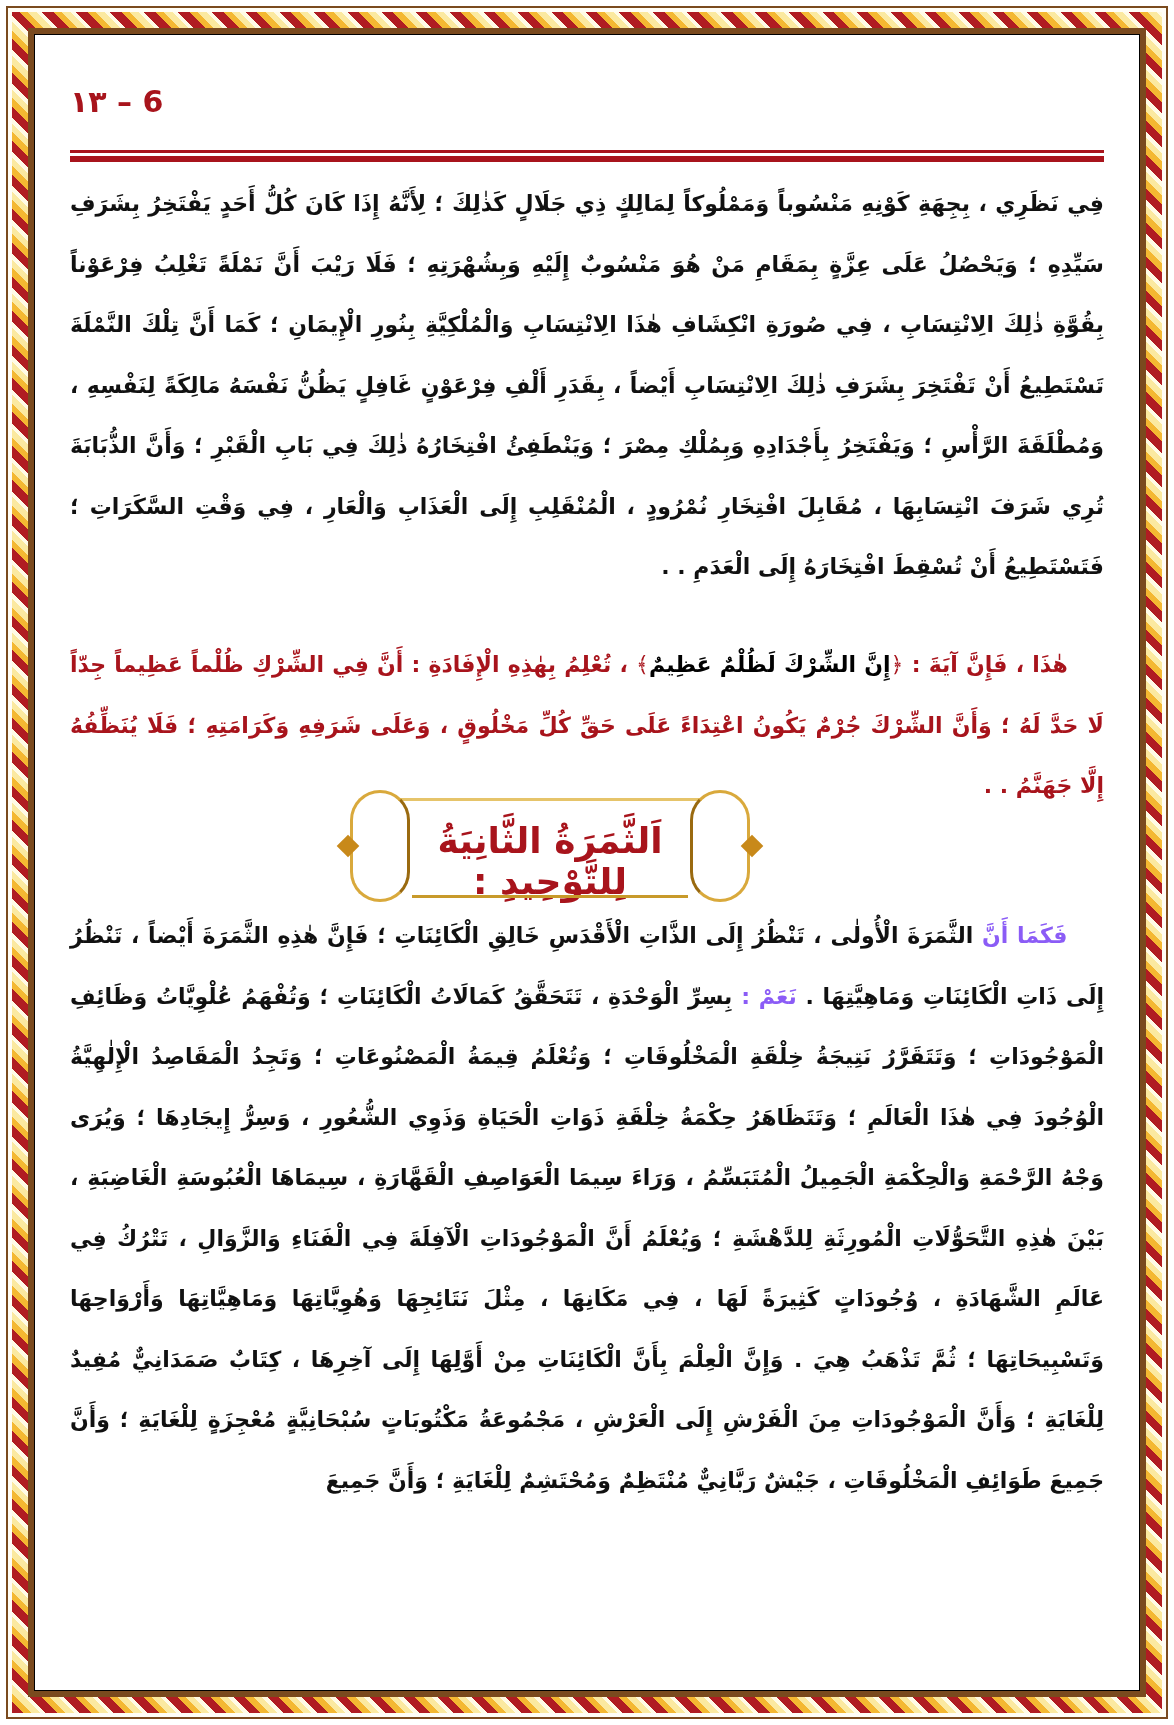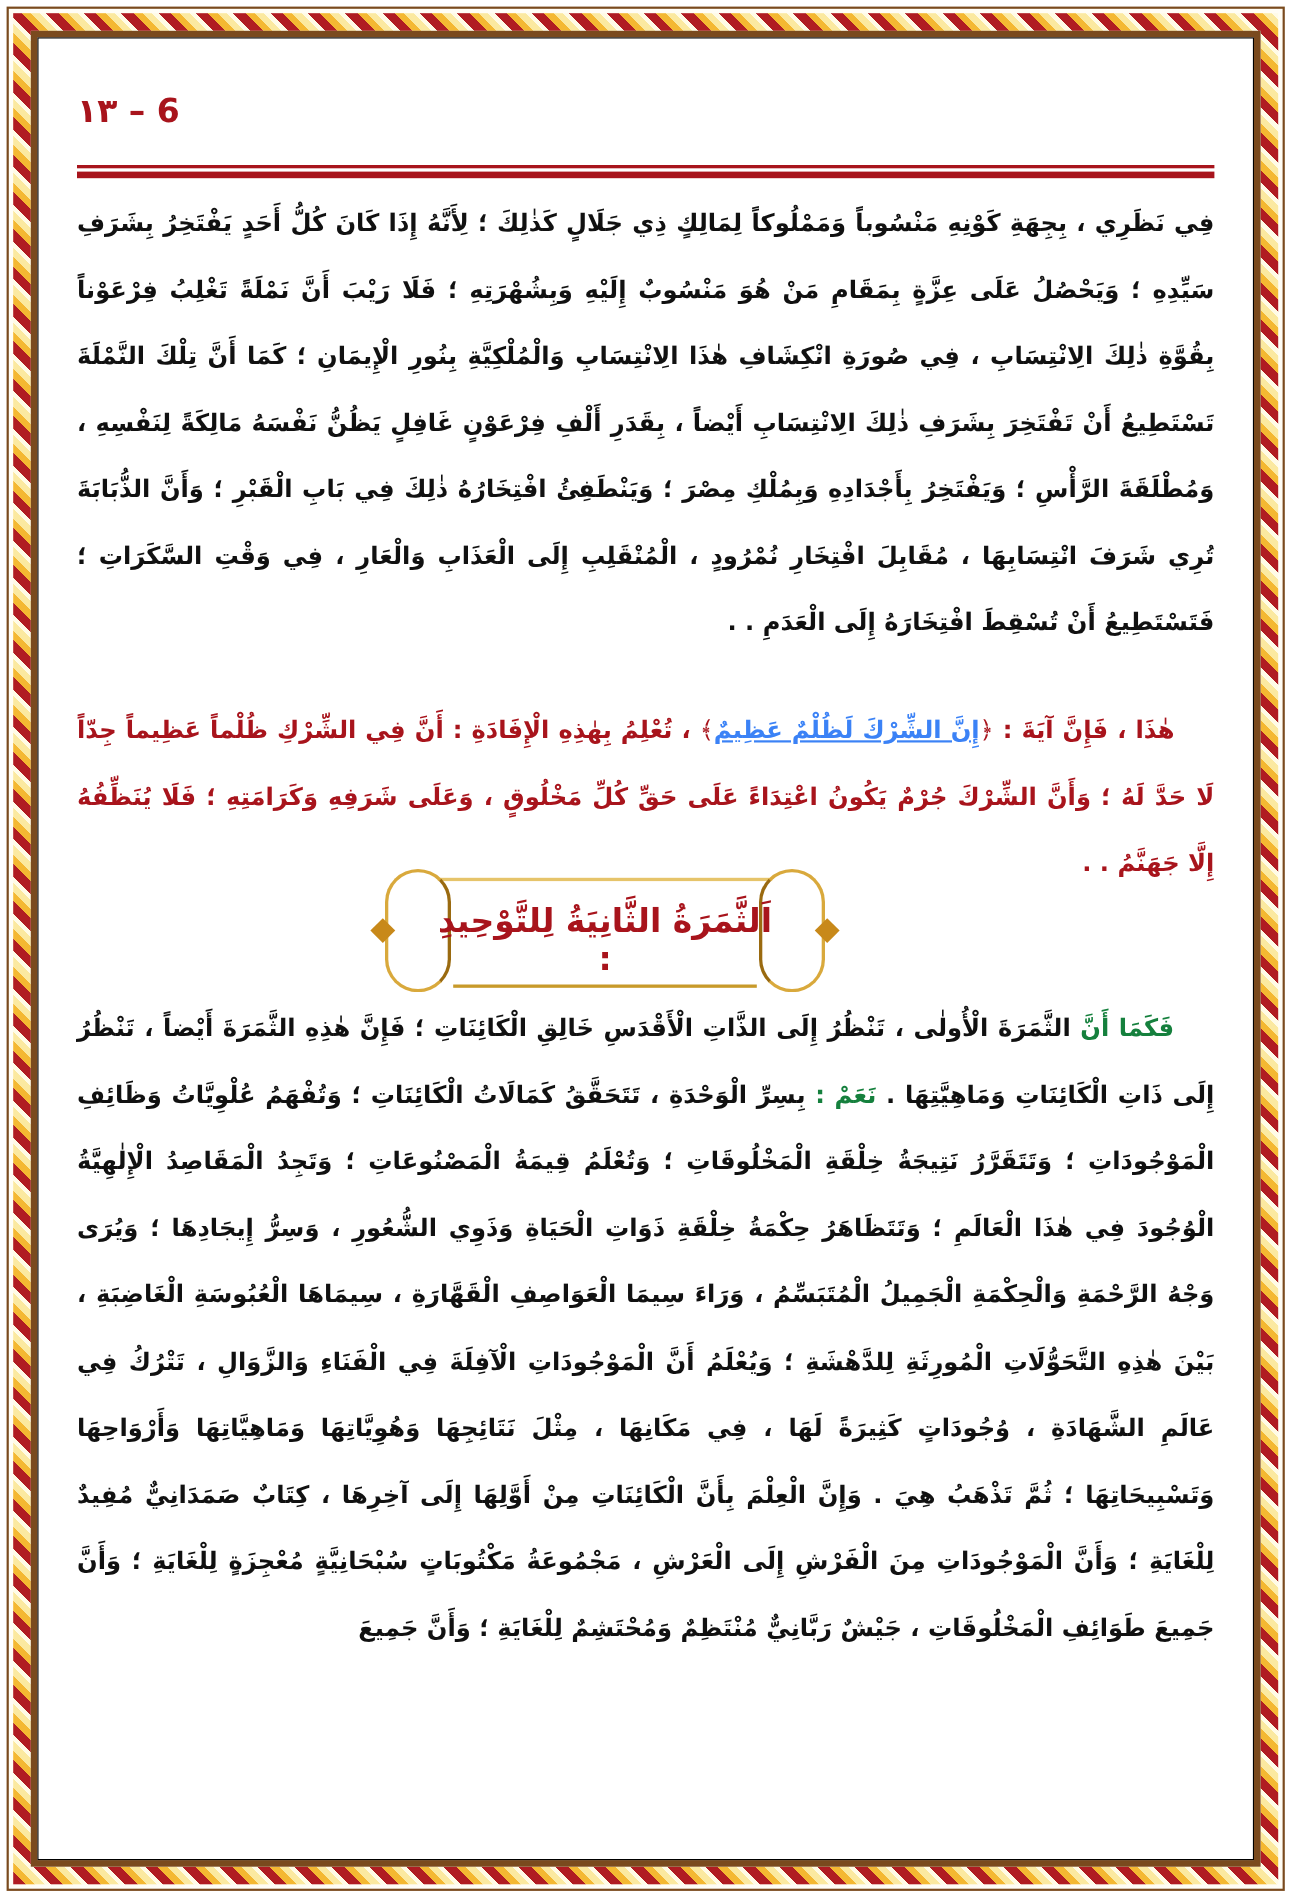"إِنَّ الشِّرْكَ لَظُلْمٌ عَظِيمٌ" .verse { color: #3b82f6 -> #000000; text-decoration: underline -> none }
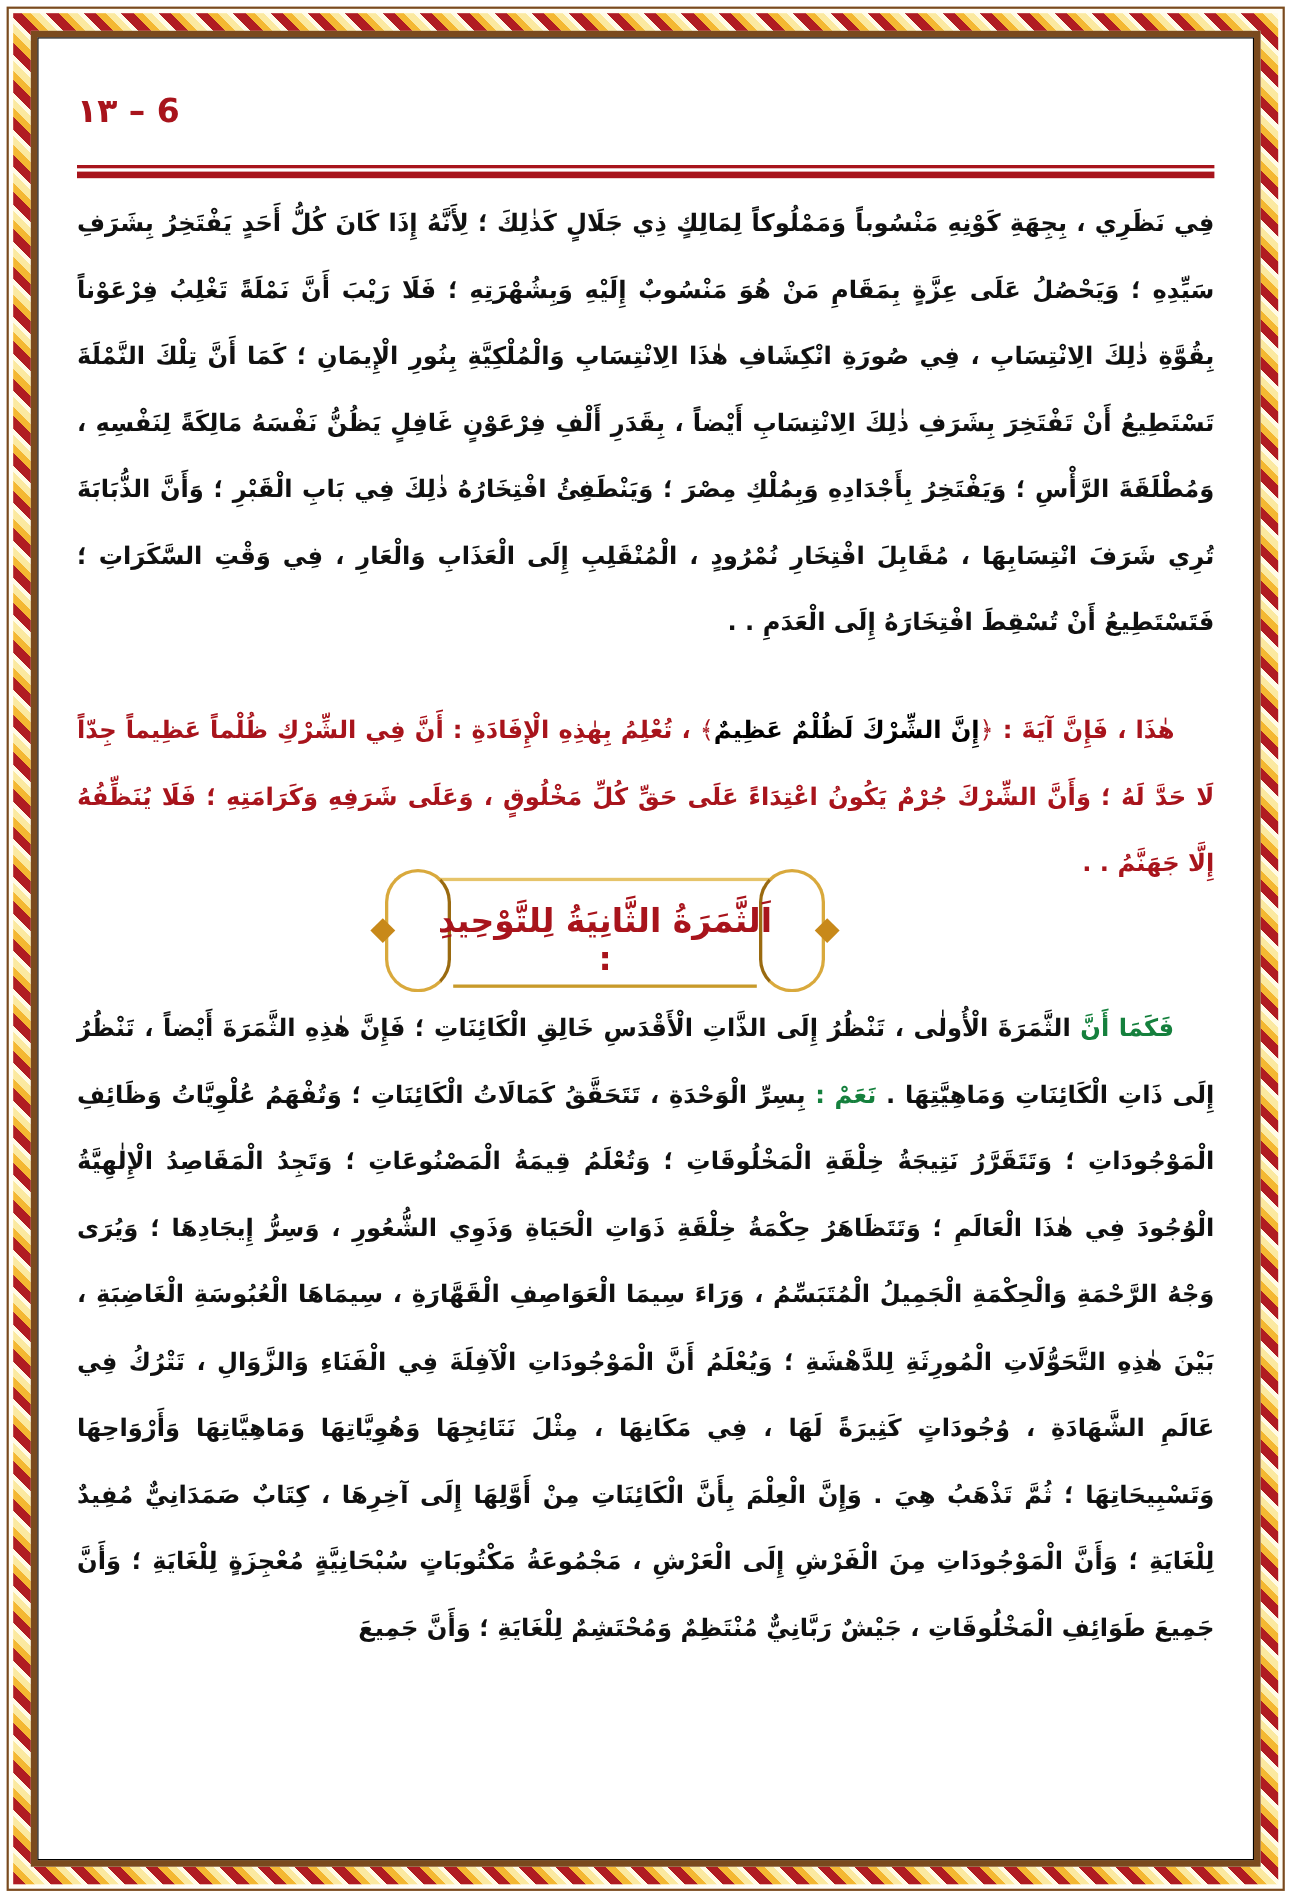"اَلثَّمَرَةُ الثَّانِيَةُ لِلتَّوْحِيدِ" .cartouche-title { font-size: 30px -> 36px }
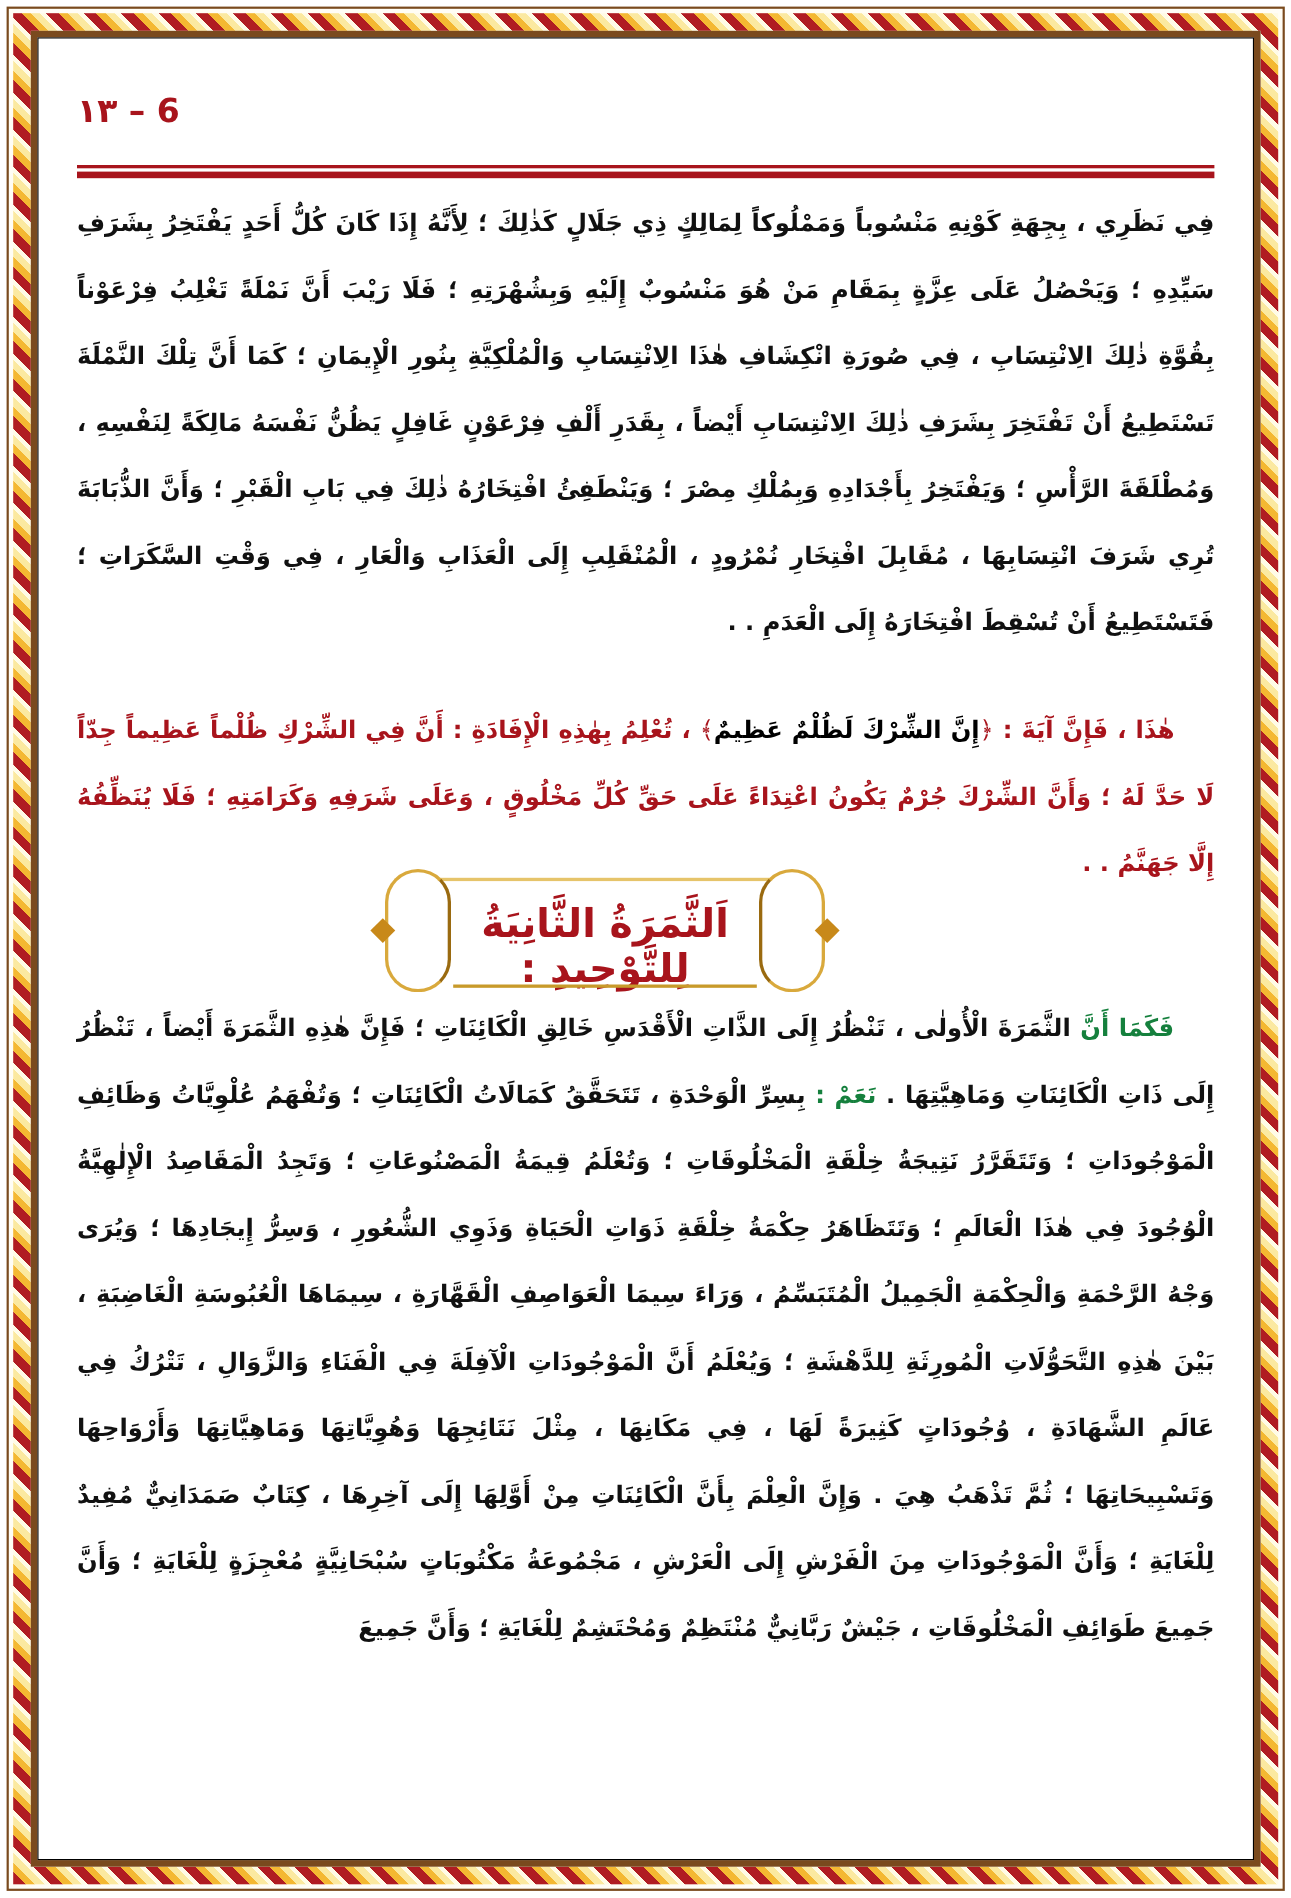"فَكَمَا أَنَّ" .accent { color: #15803d -> #8b5cf6 }
